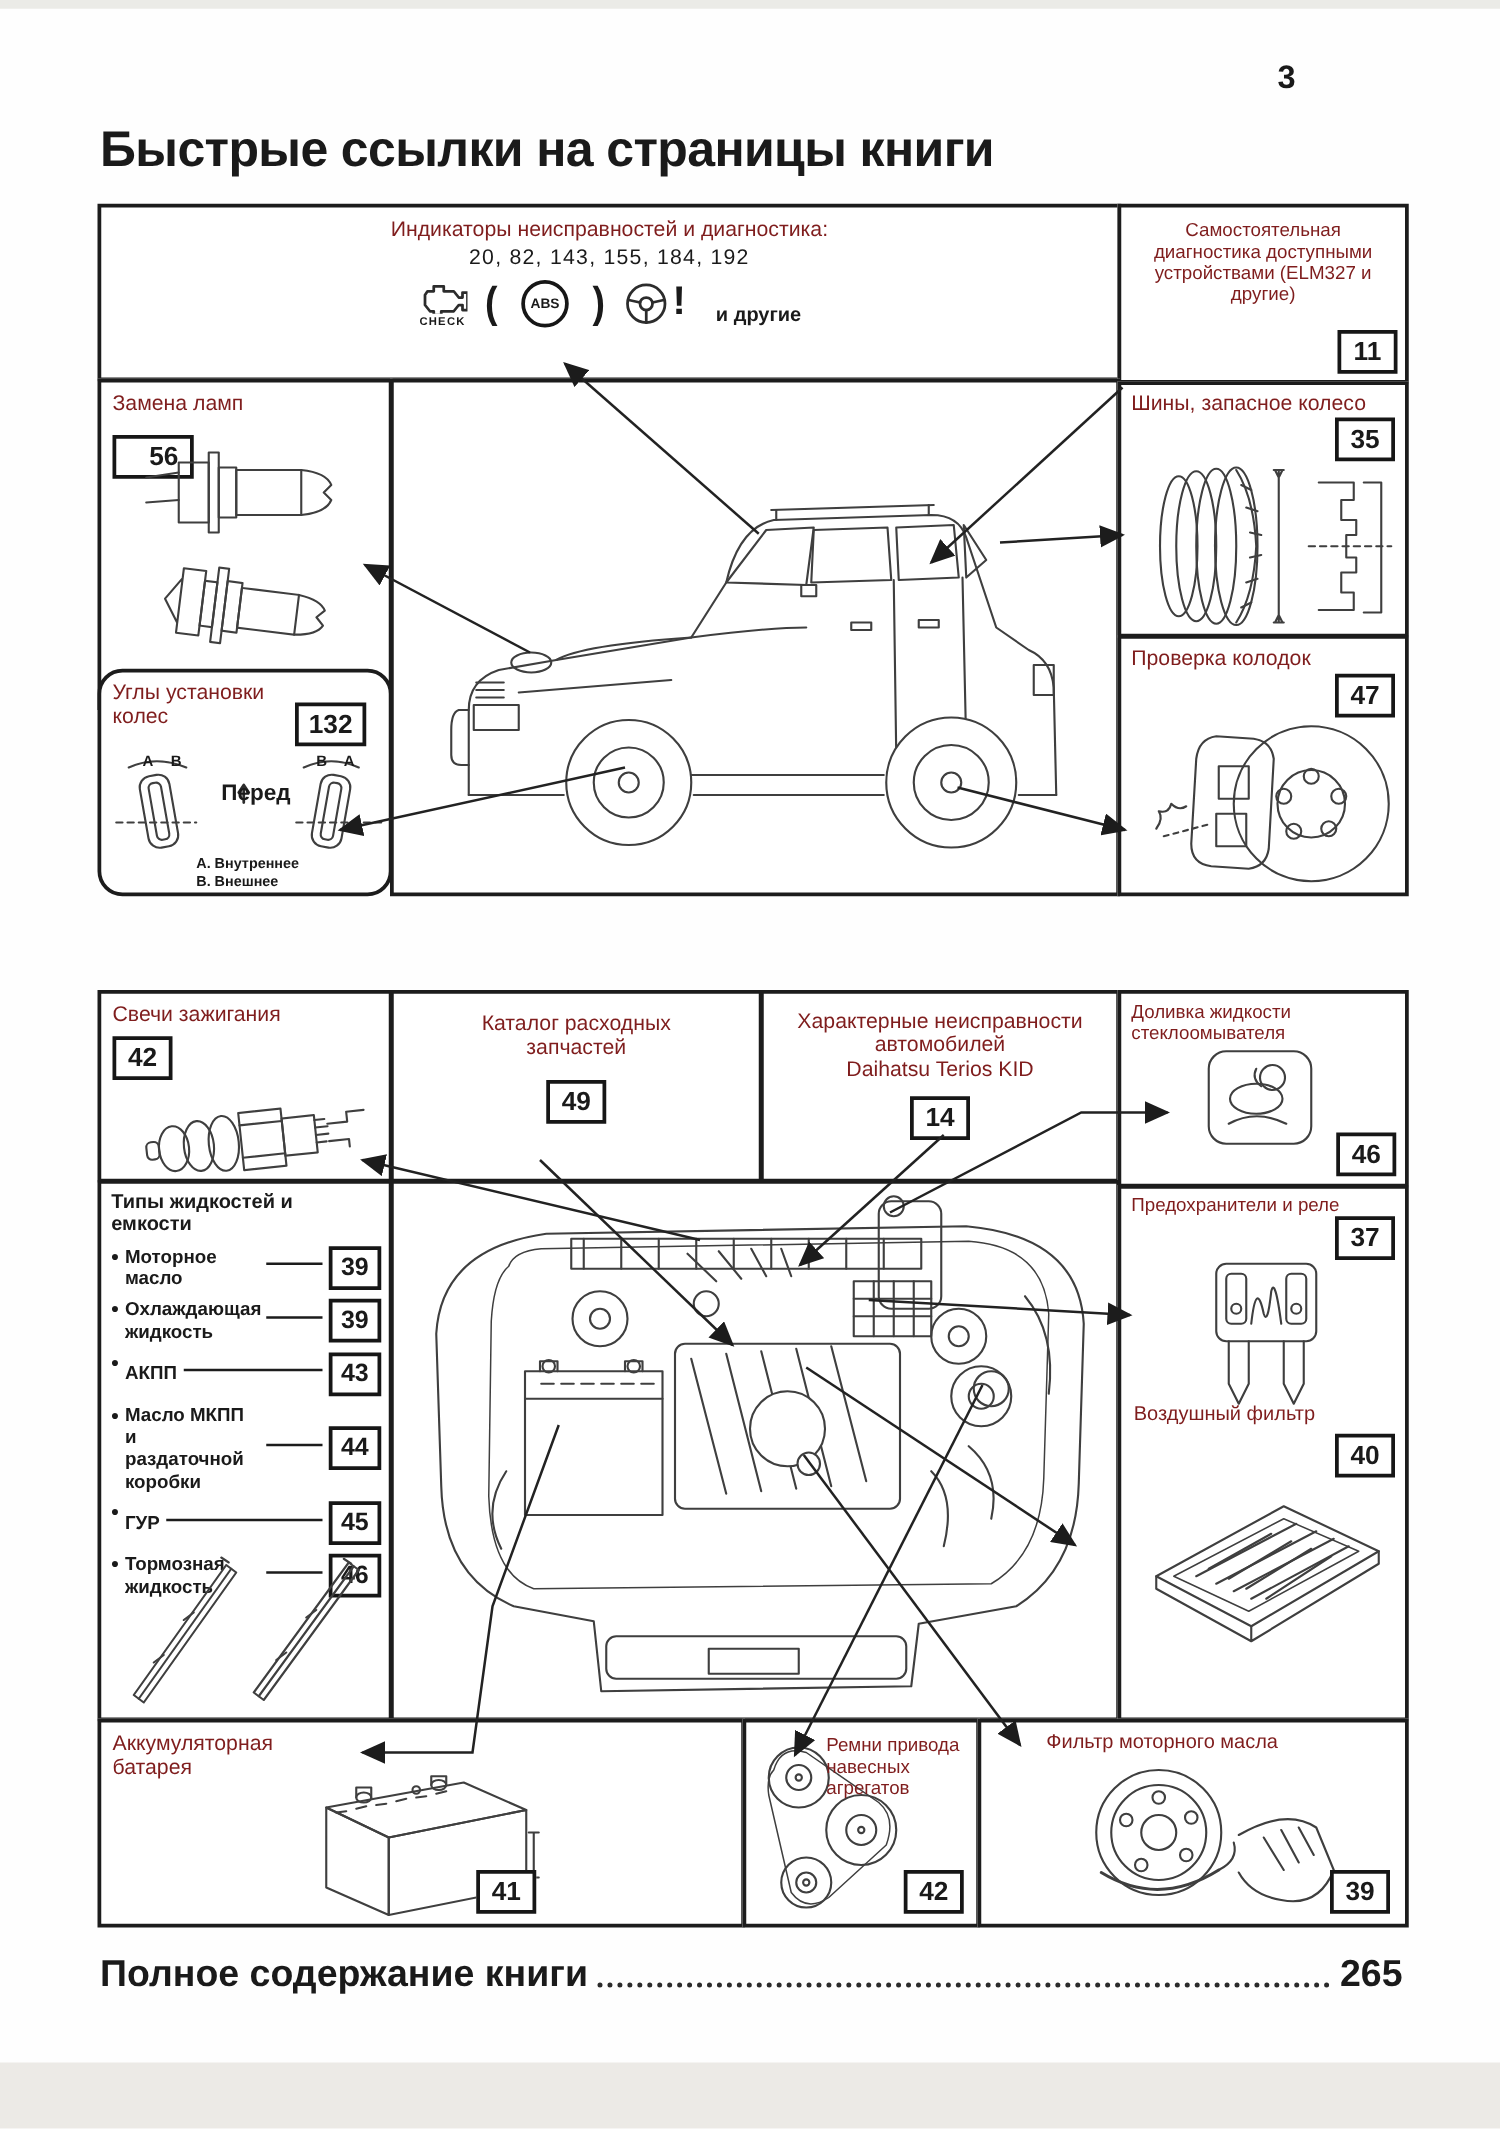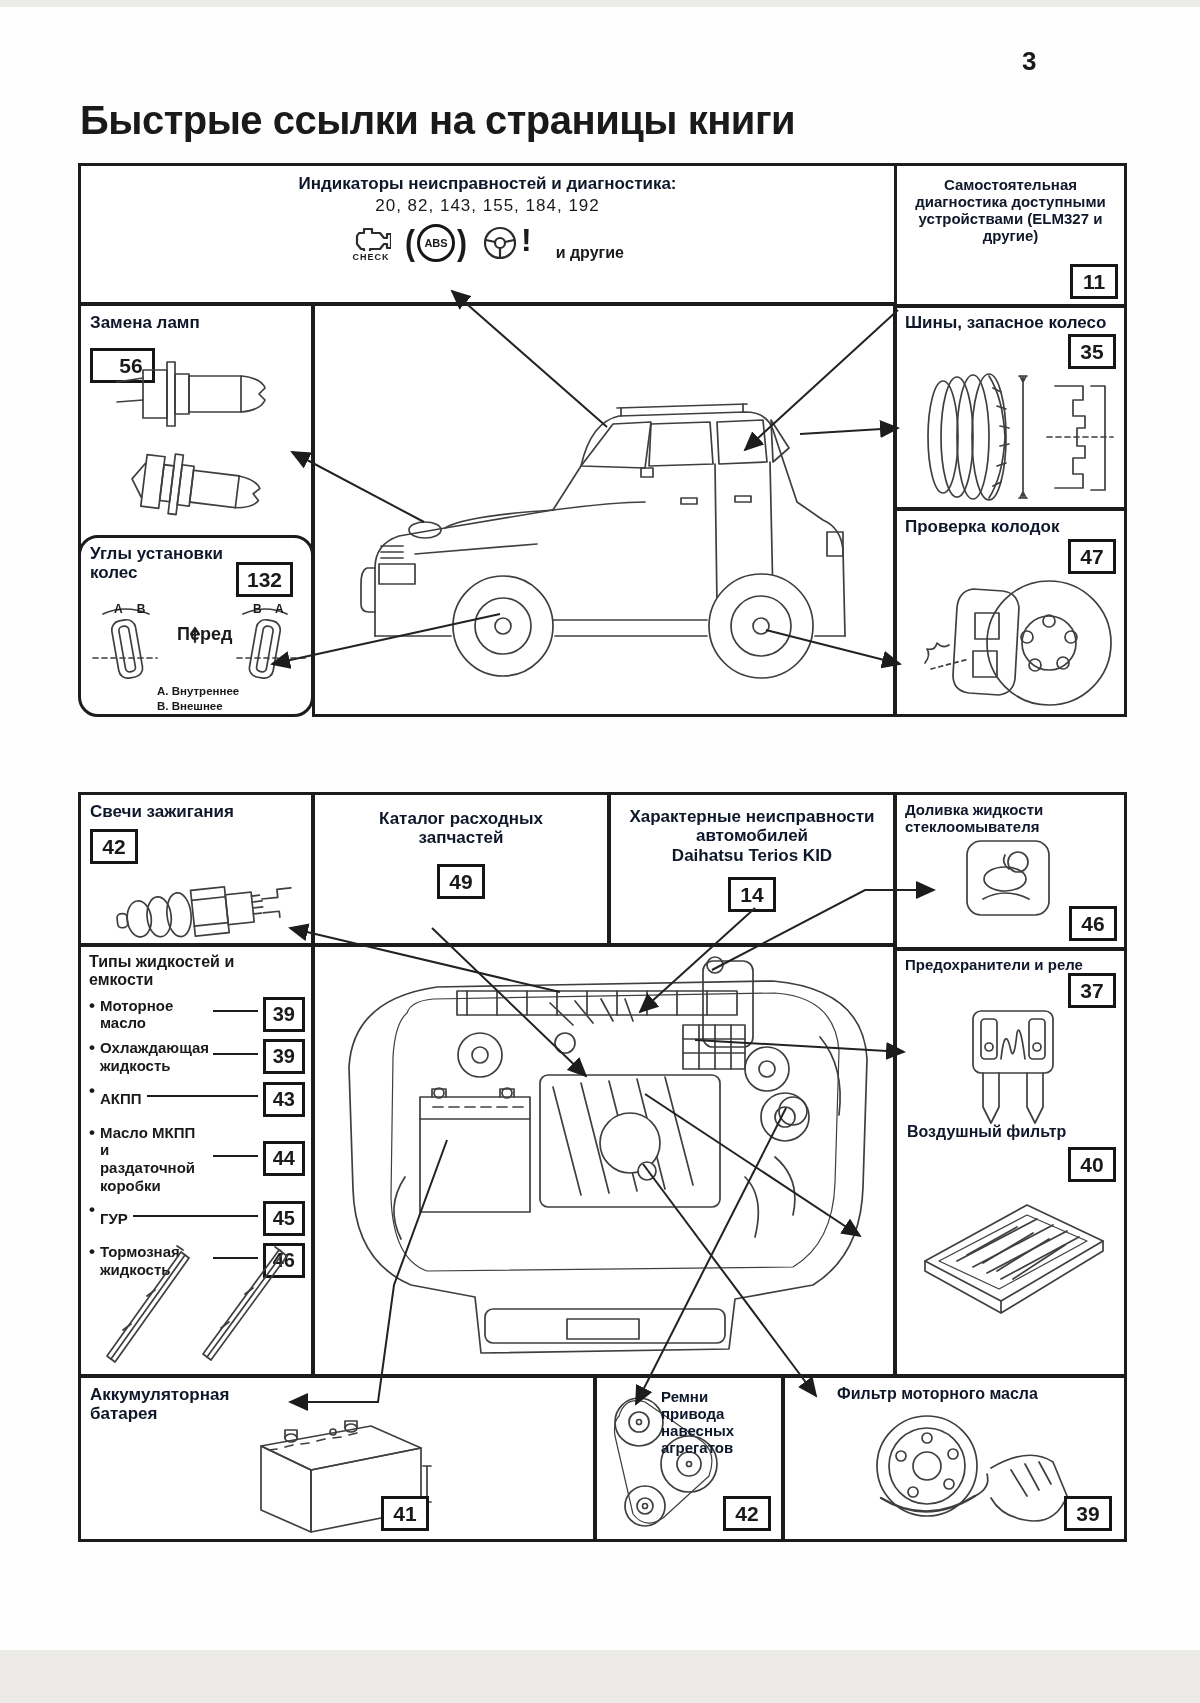"Индикаторы неисправностей и диагностика:" .h { color: #0f172a -> #7f1d1d; font-weight: bold -> normal }
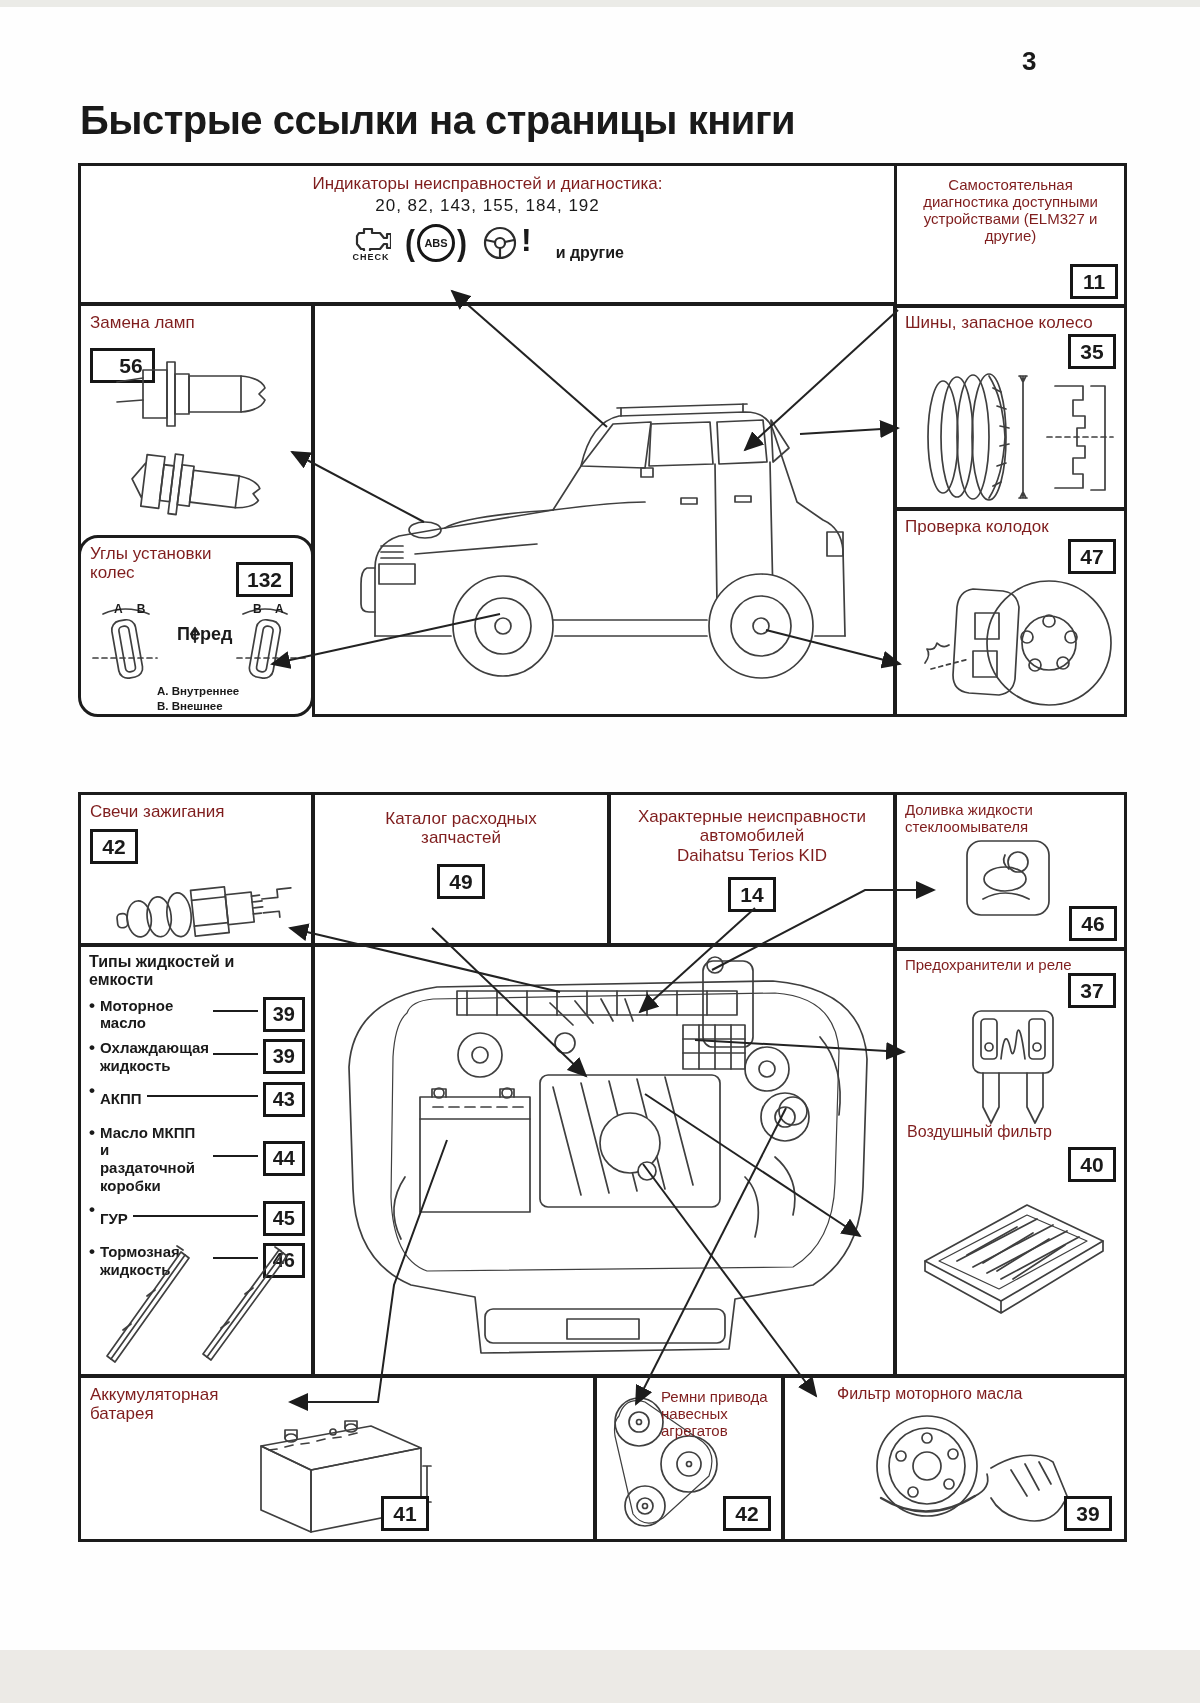"ABS" .abscirc { margin: 0 2px -> 0 19px }
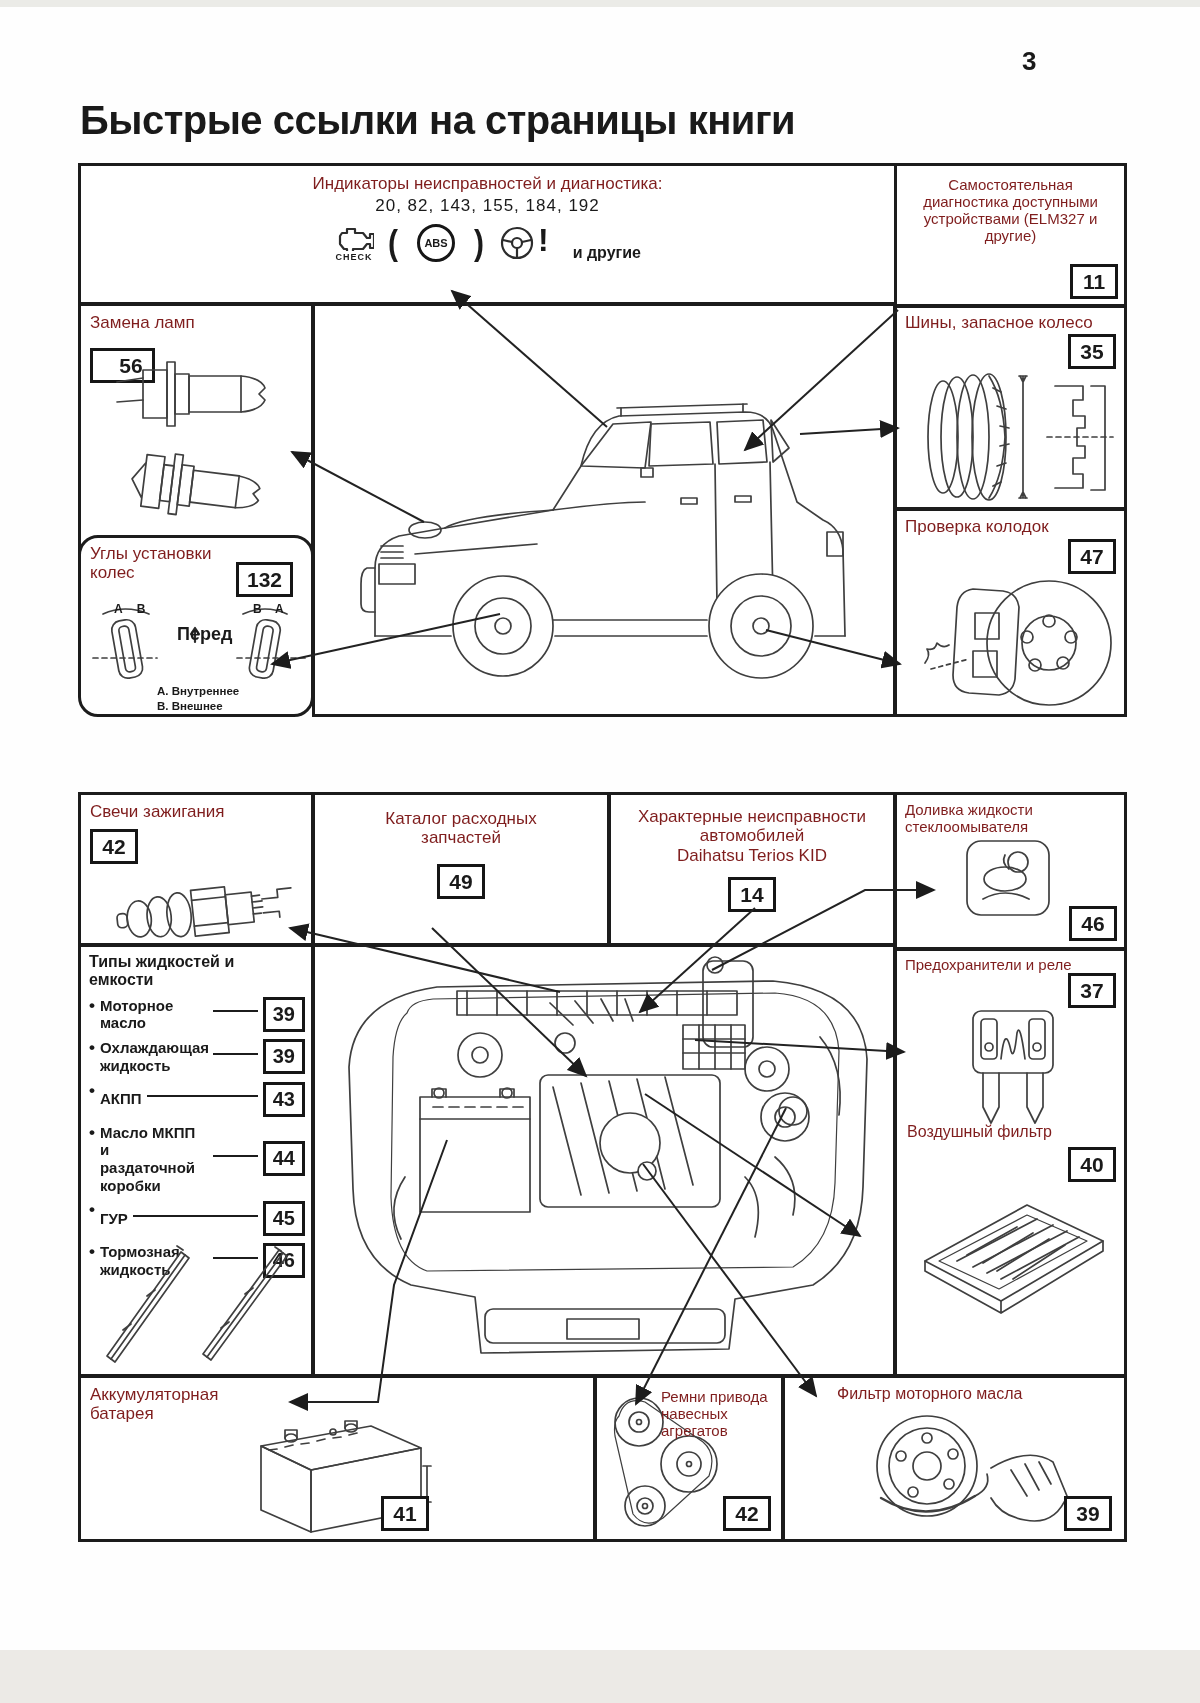"Полное содержание книги" div.footerline { html: none -> <div> <span>Полное содержание книги</span> <span></span> <span>265</span> </div> }
